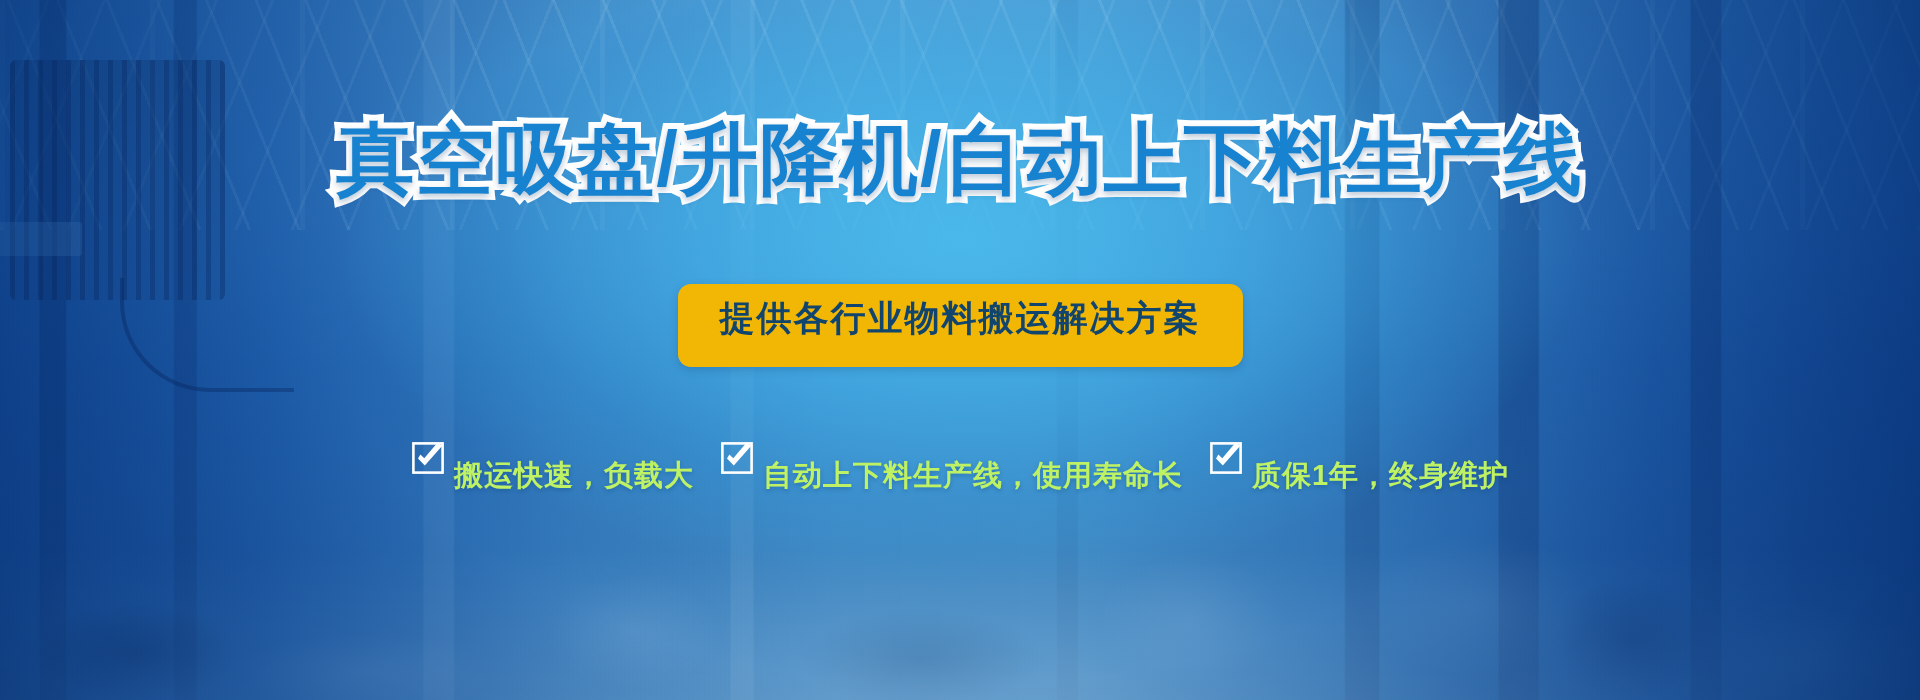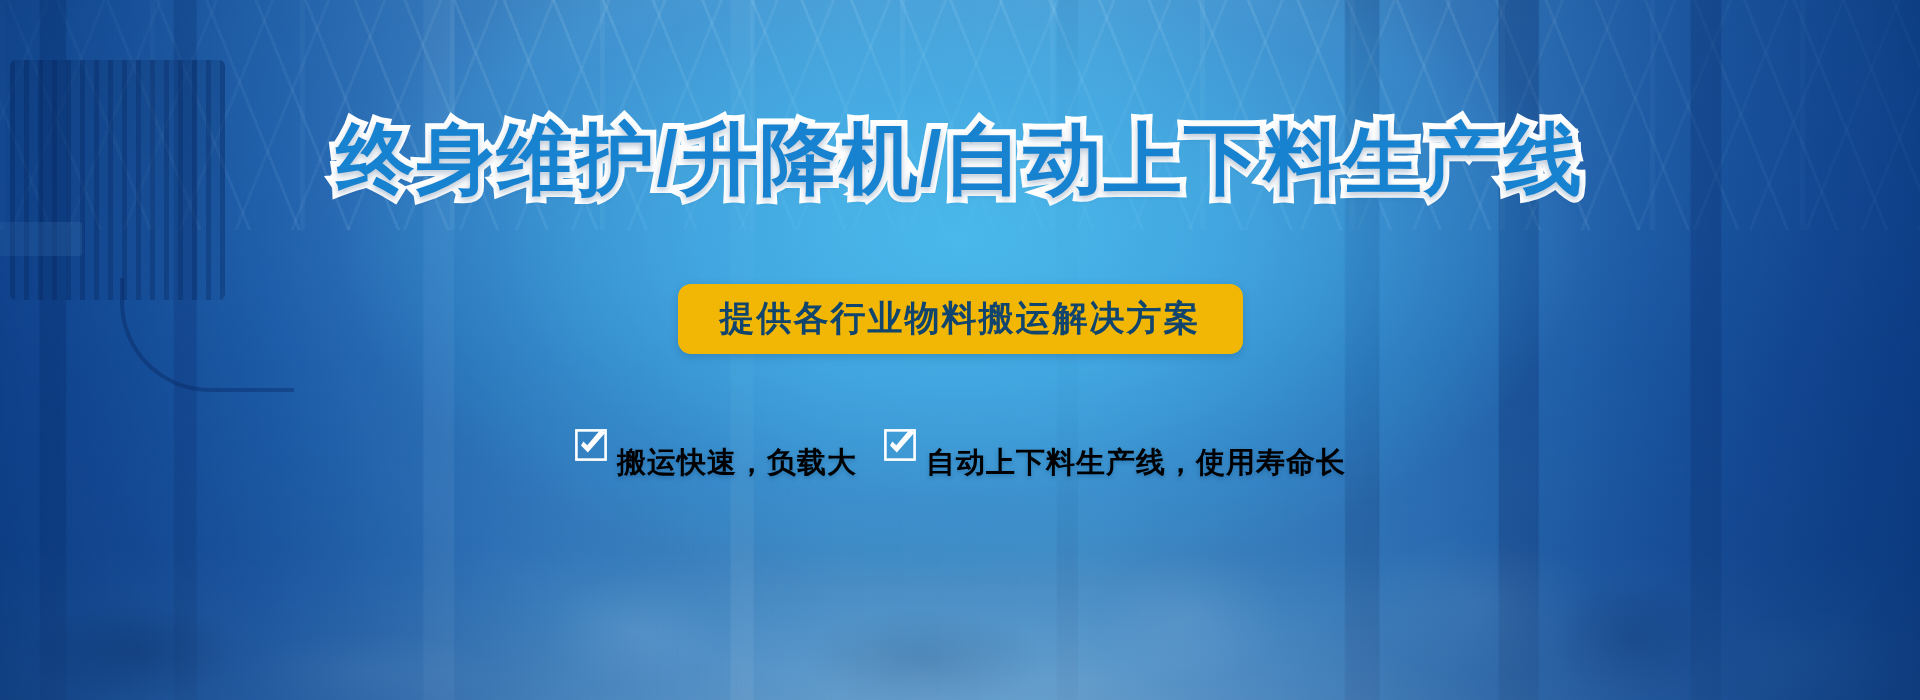"终身维护/升降机/自动上下料生产线" h1.title { text: 终身维护/ -> 真空吸盘/ }
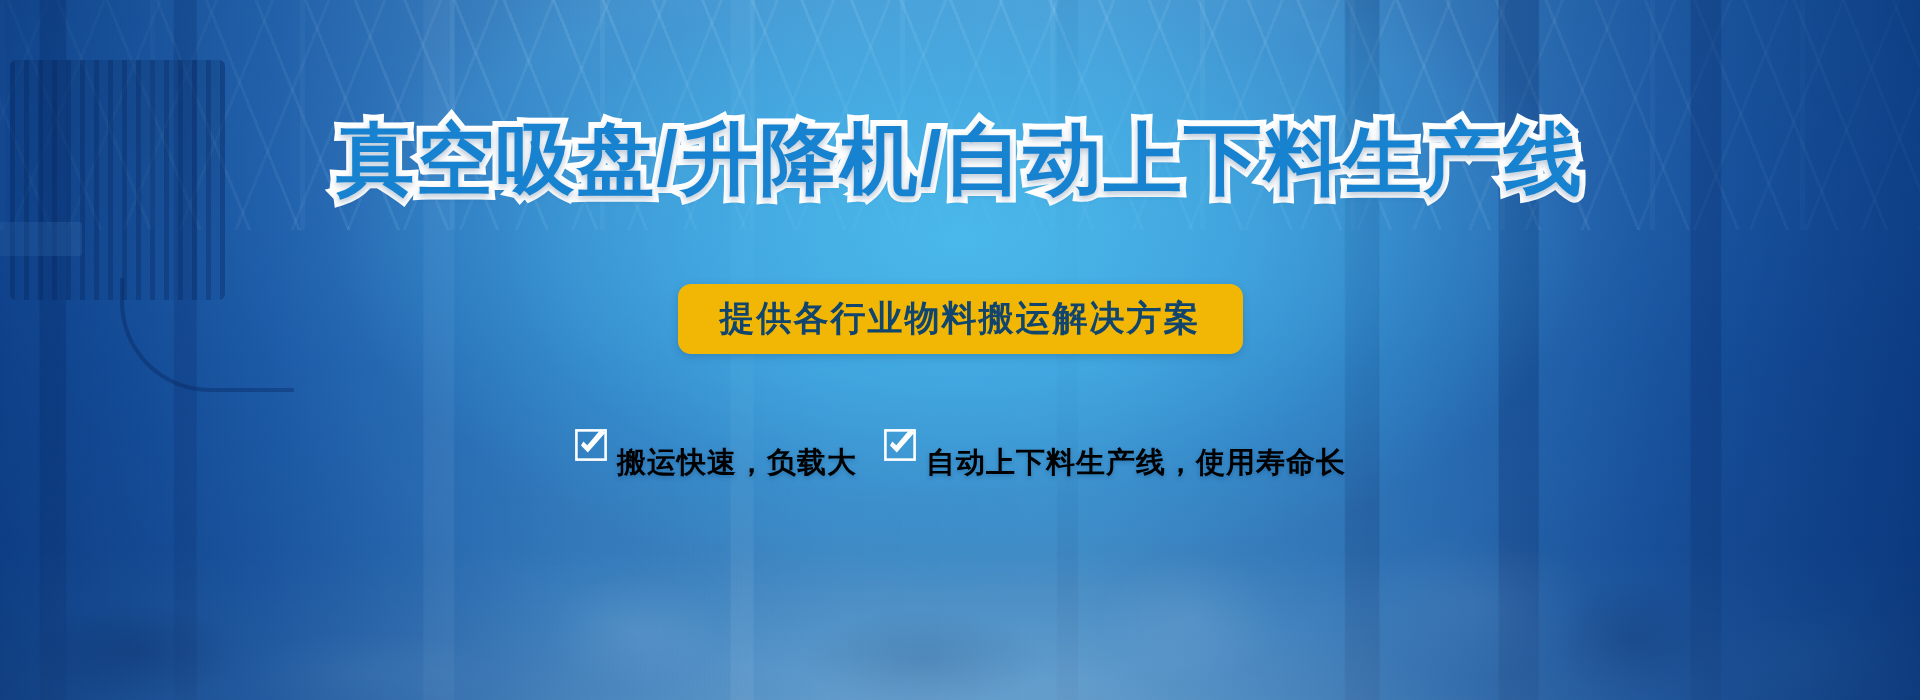"提供各行业物料搬运解决方案" .pill { padding: 16px 42px 19px -> 16px 42px 32px }
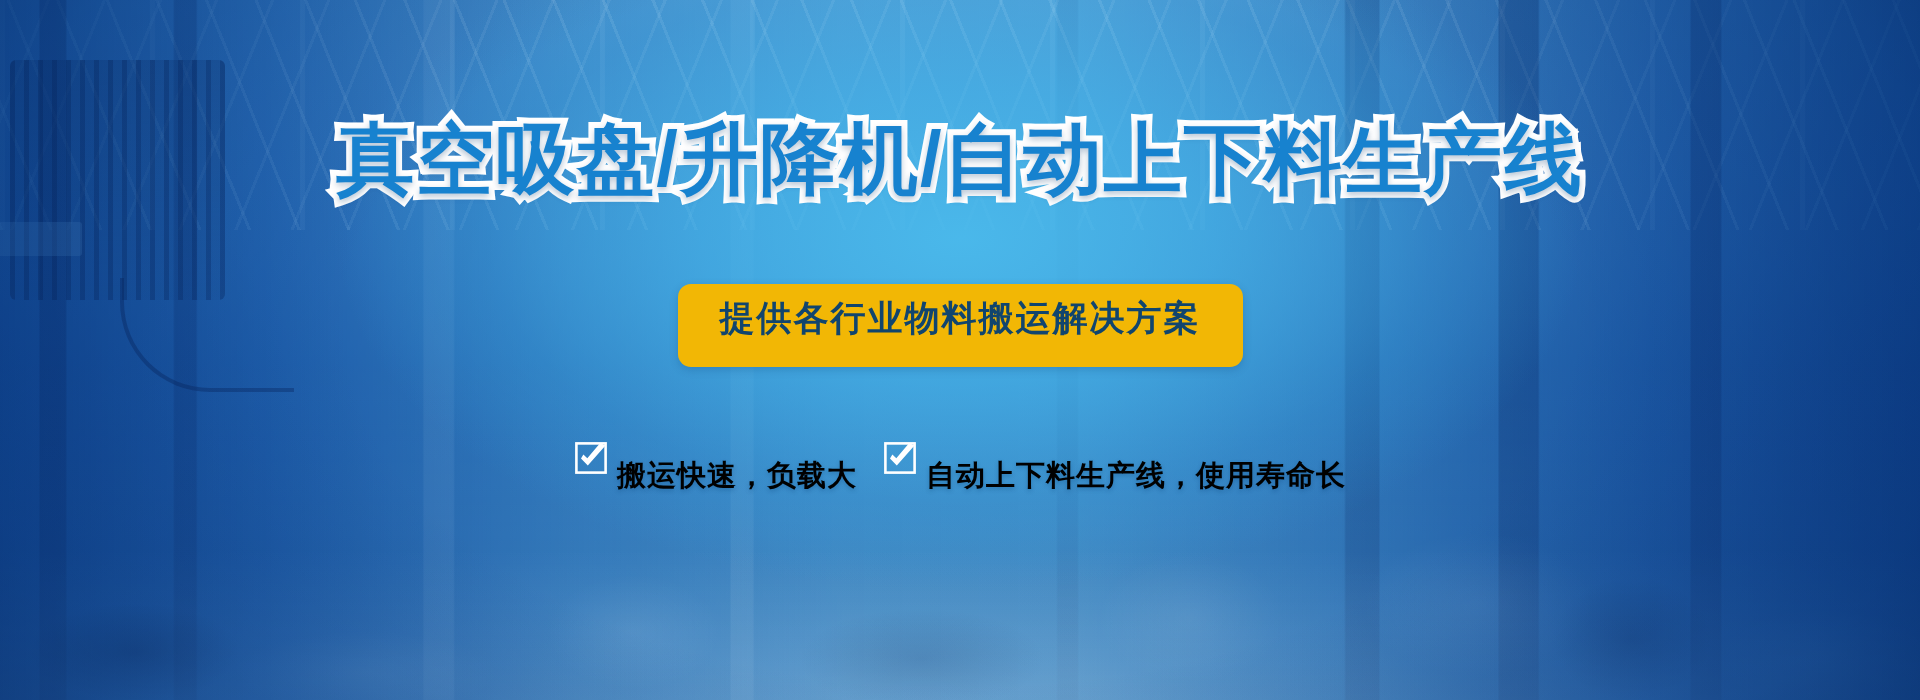"搬运快速，负载大" .feature-text { color: #000000 -> #bef264 }
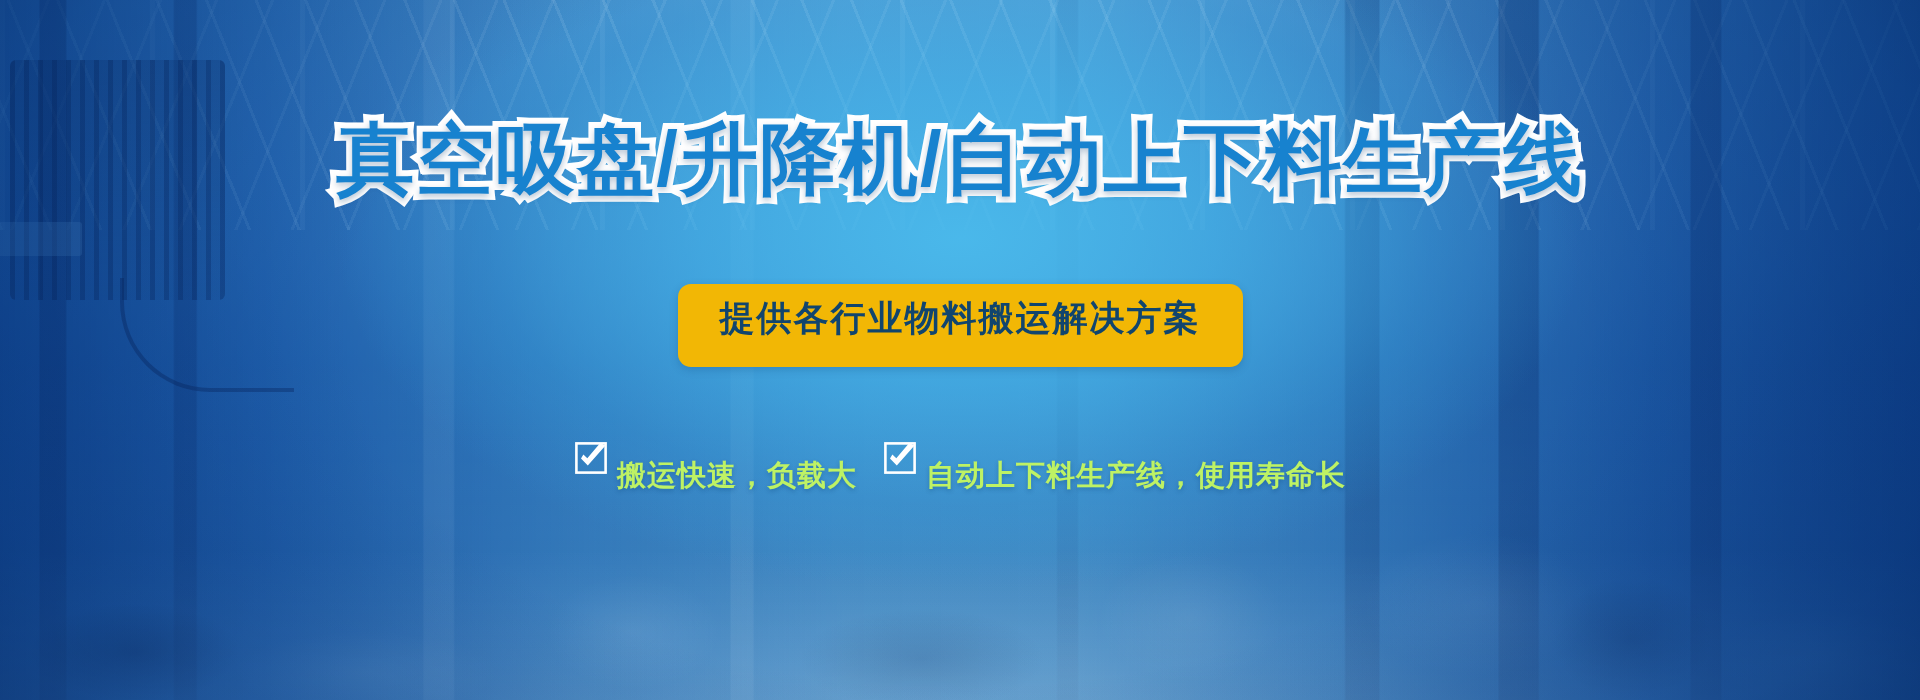"质保1年，终身维护" div.feature { html: none -> <div> <svg> <rect></rect> <path></path> </svg> <span>质保1年，终身维护</span> </div> }
